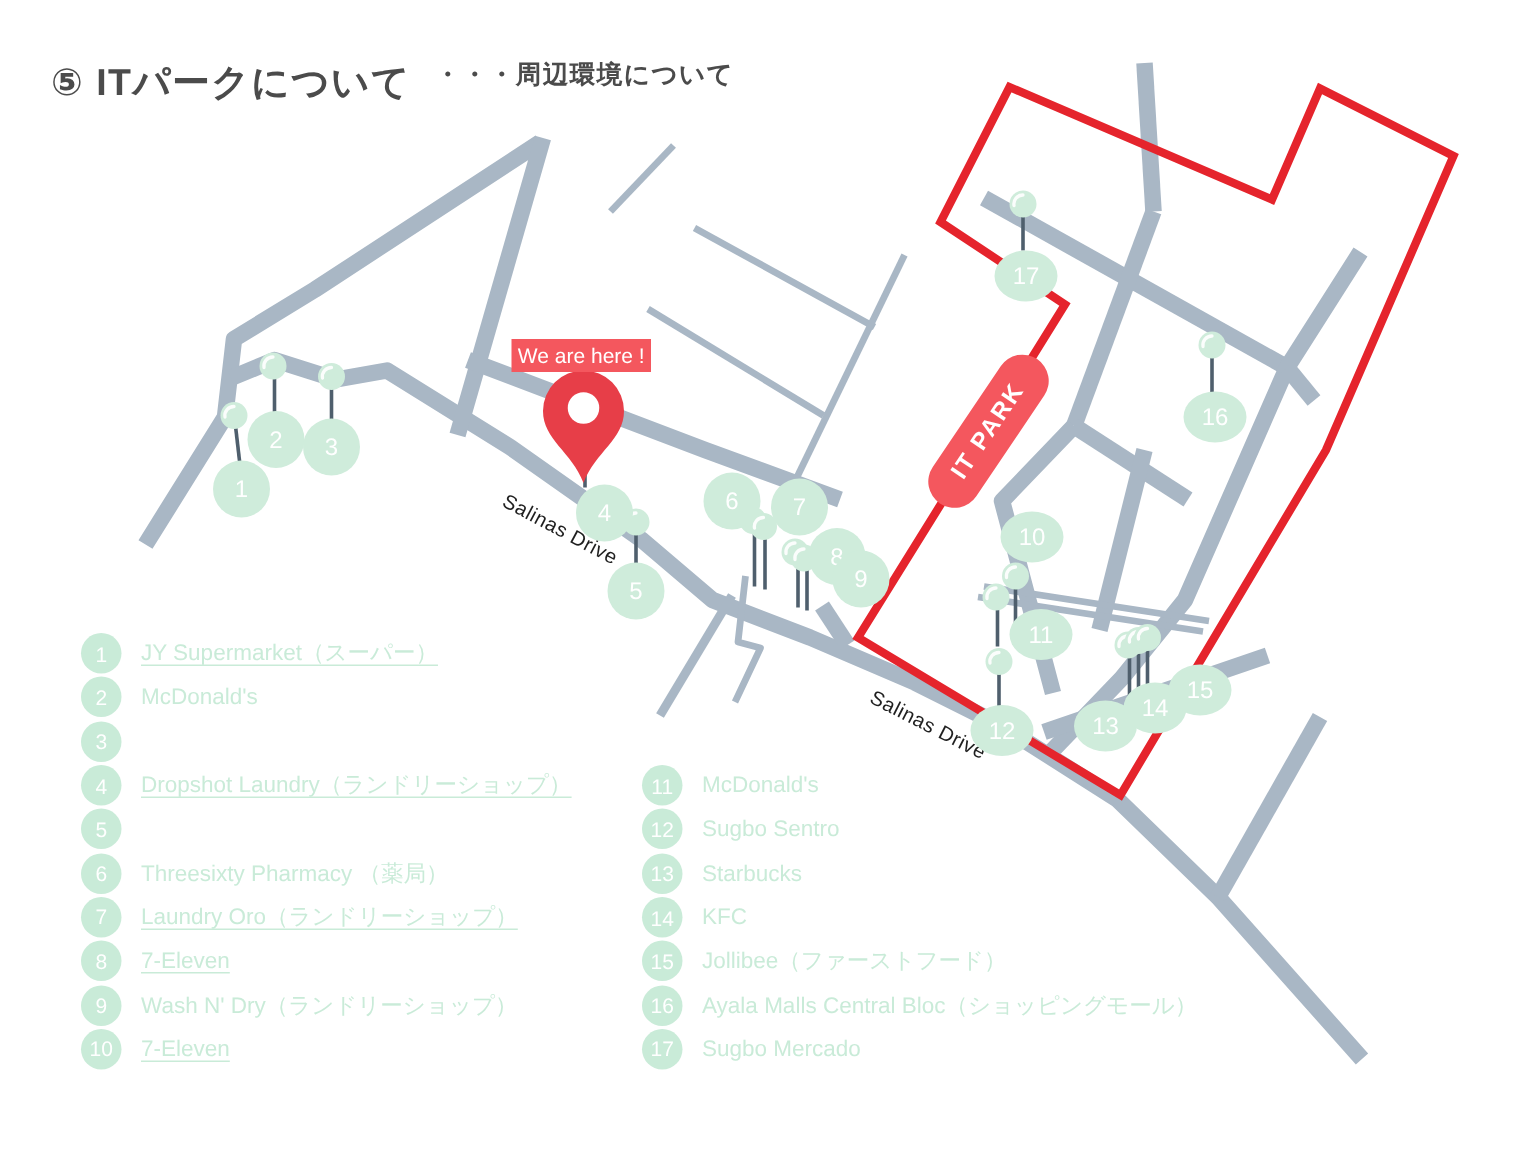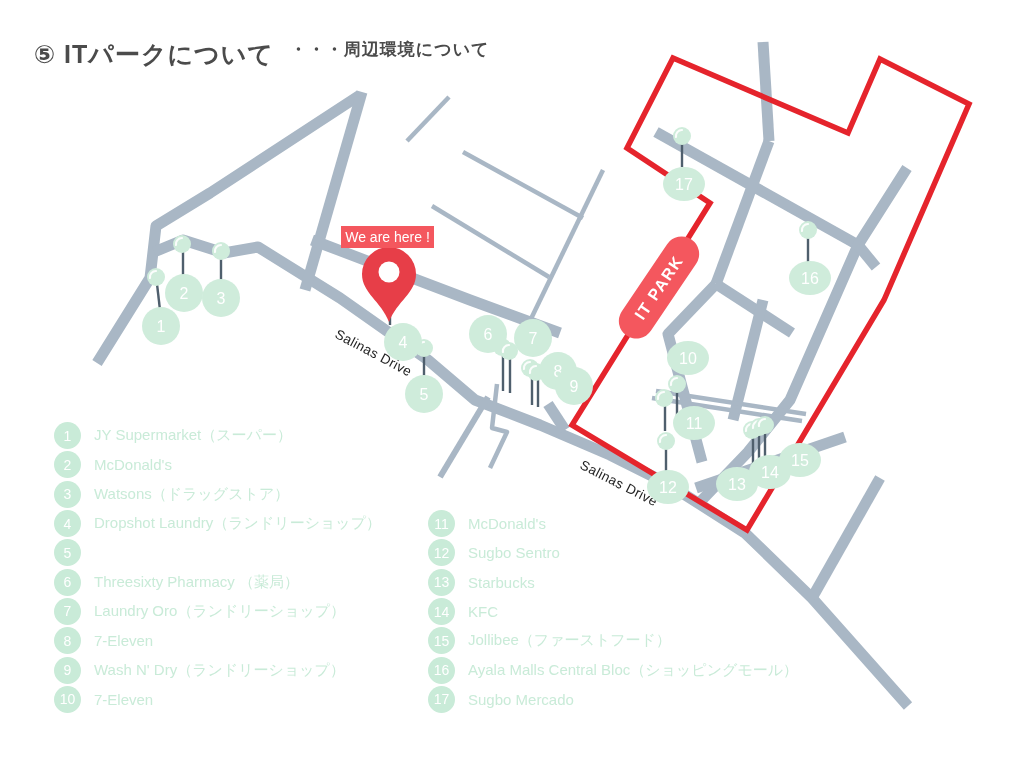"JY Supermarket（スーパー）" .llabel.link { text-decoration: none -> underline }
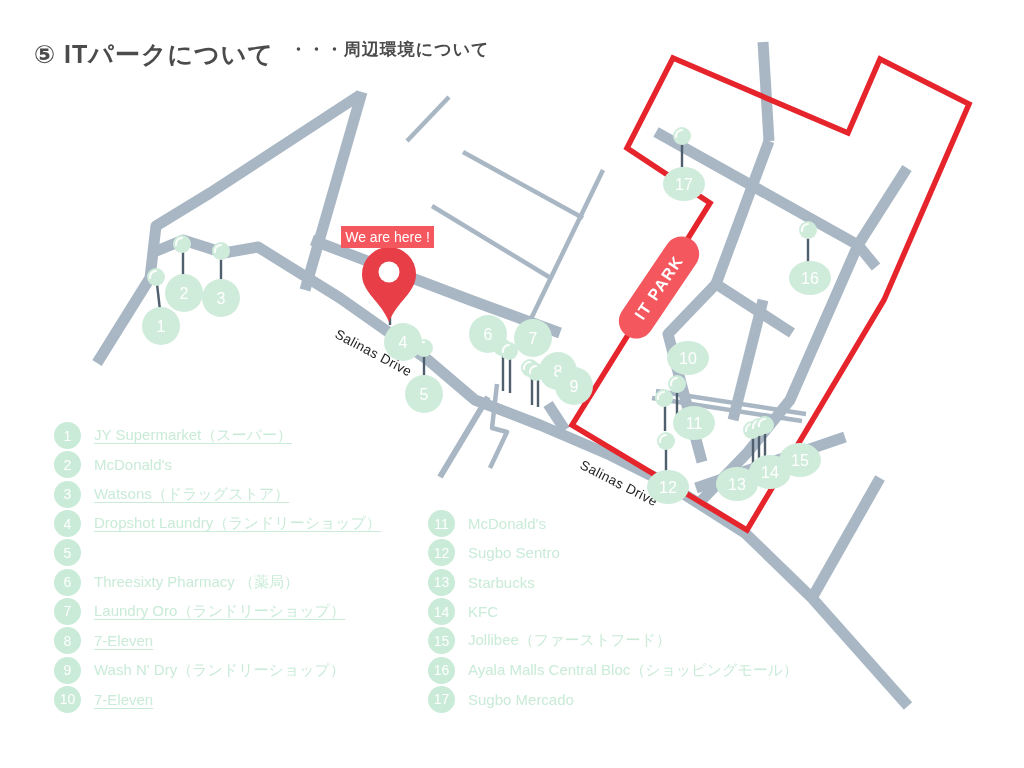"Watsons（ドラッグストア）" span.llabel { html: <span>Watsons（ドラッグストア）</span> -> none }
